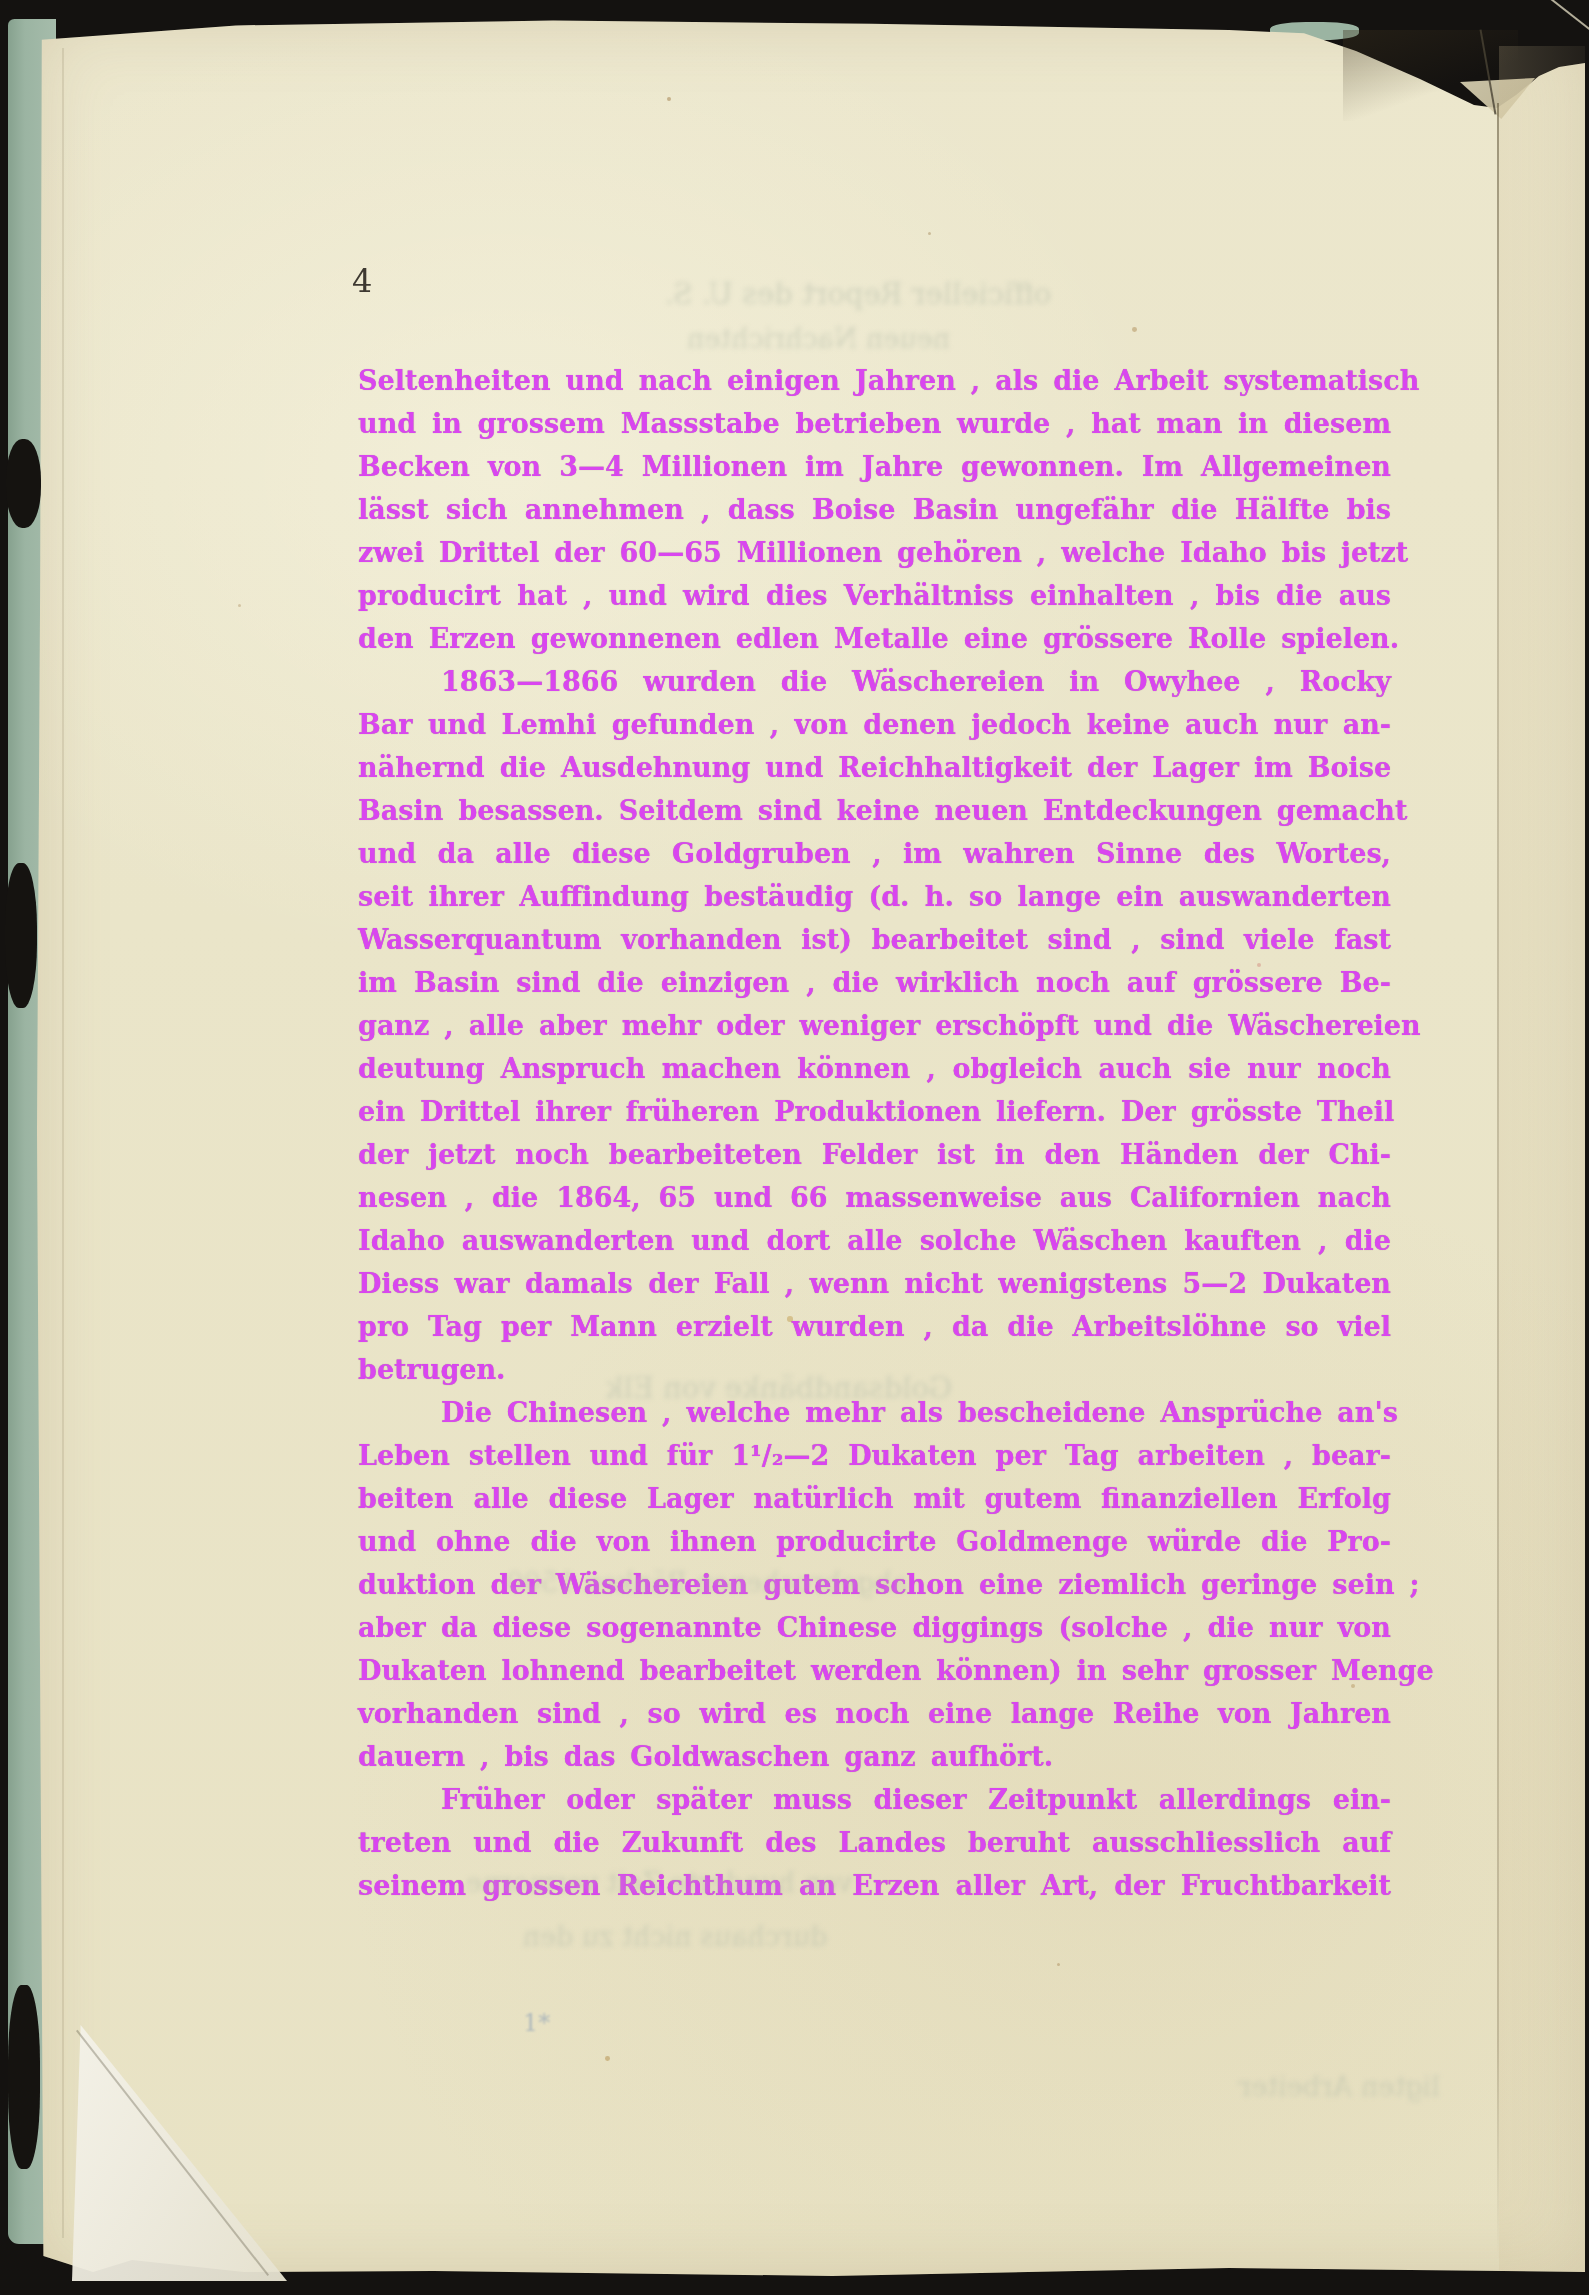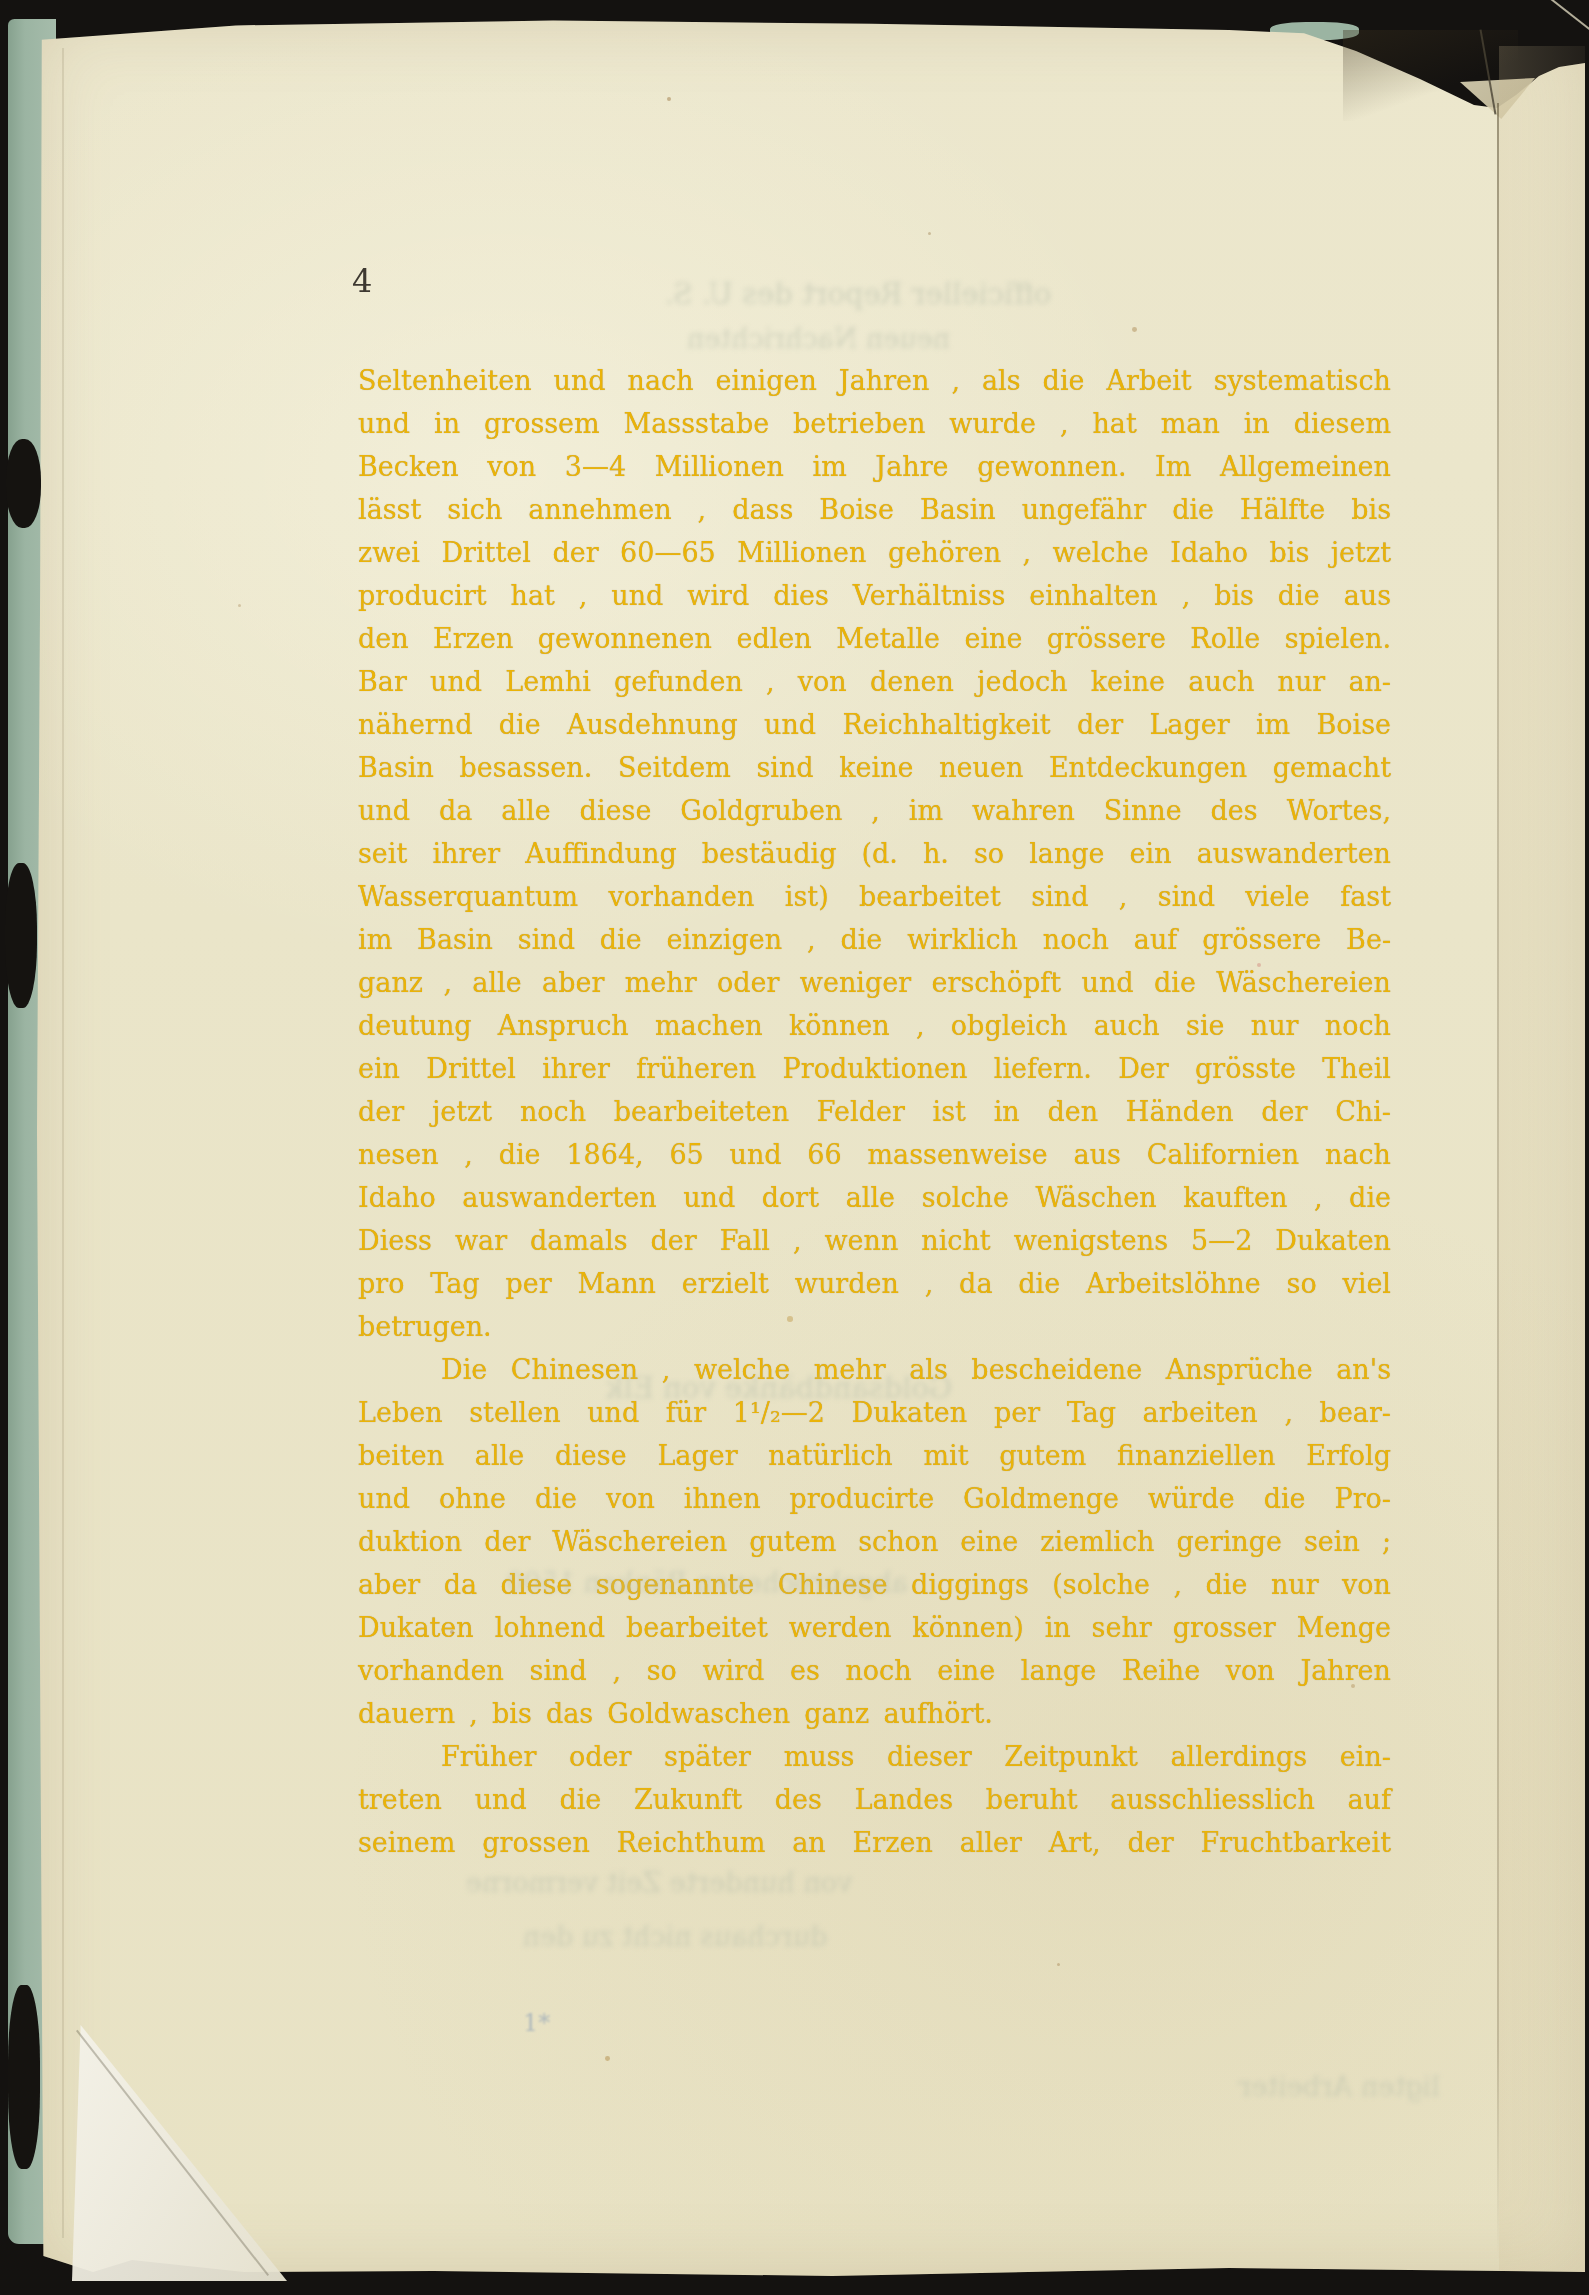"Seltenheiten und nach einigen Jahren" .text-block { color: #eab308 -> #d946ef; font-weight: none -> bold }
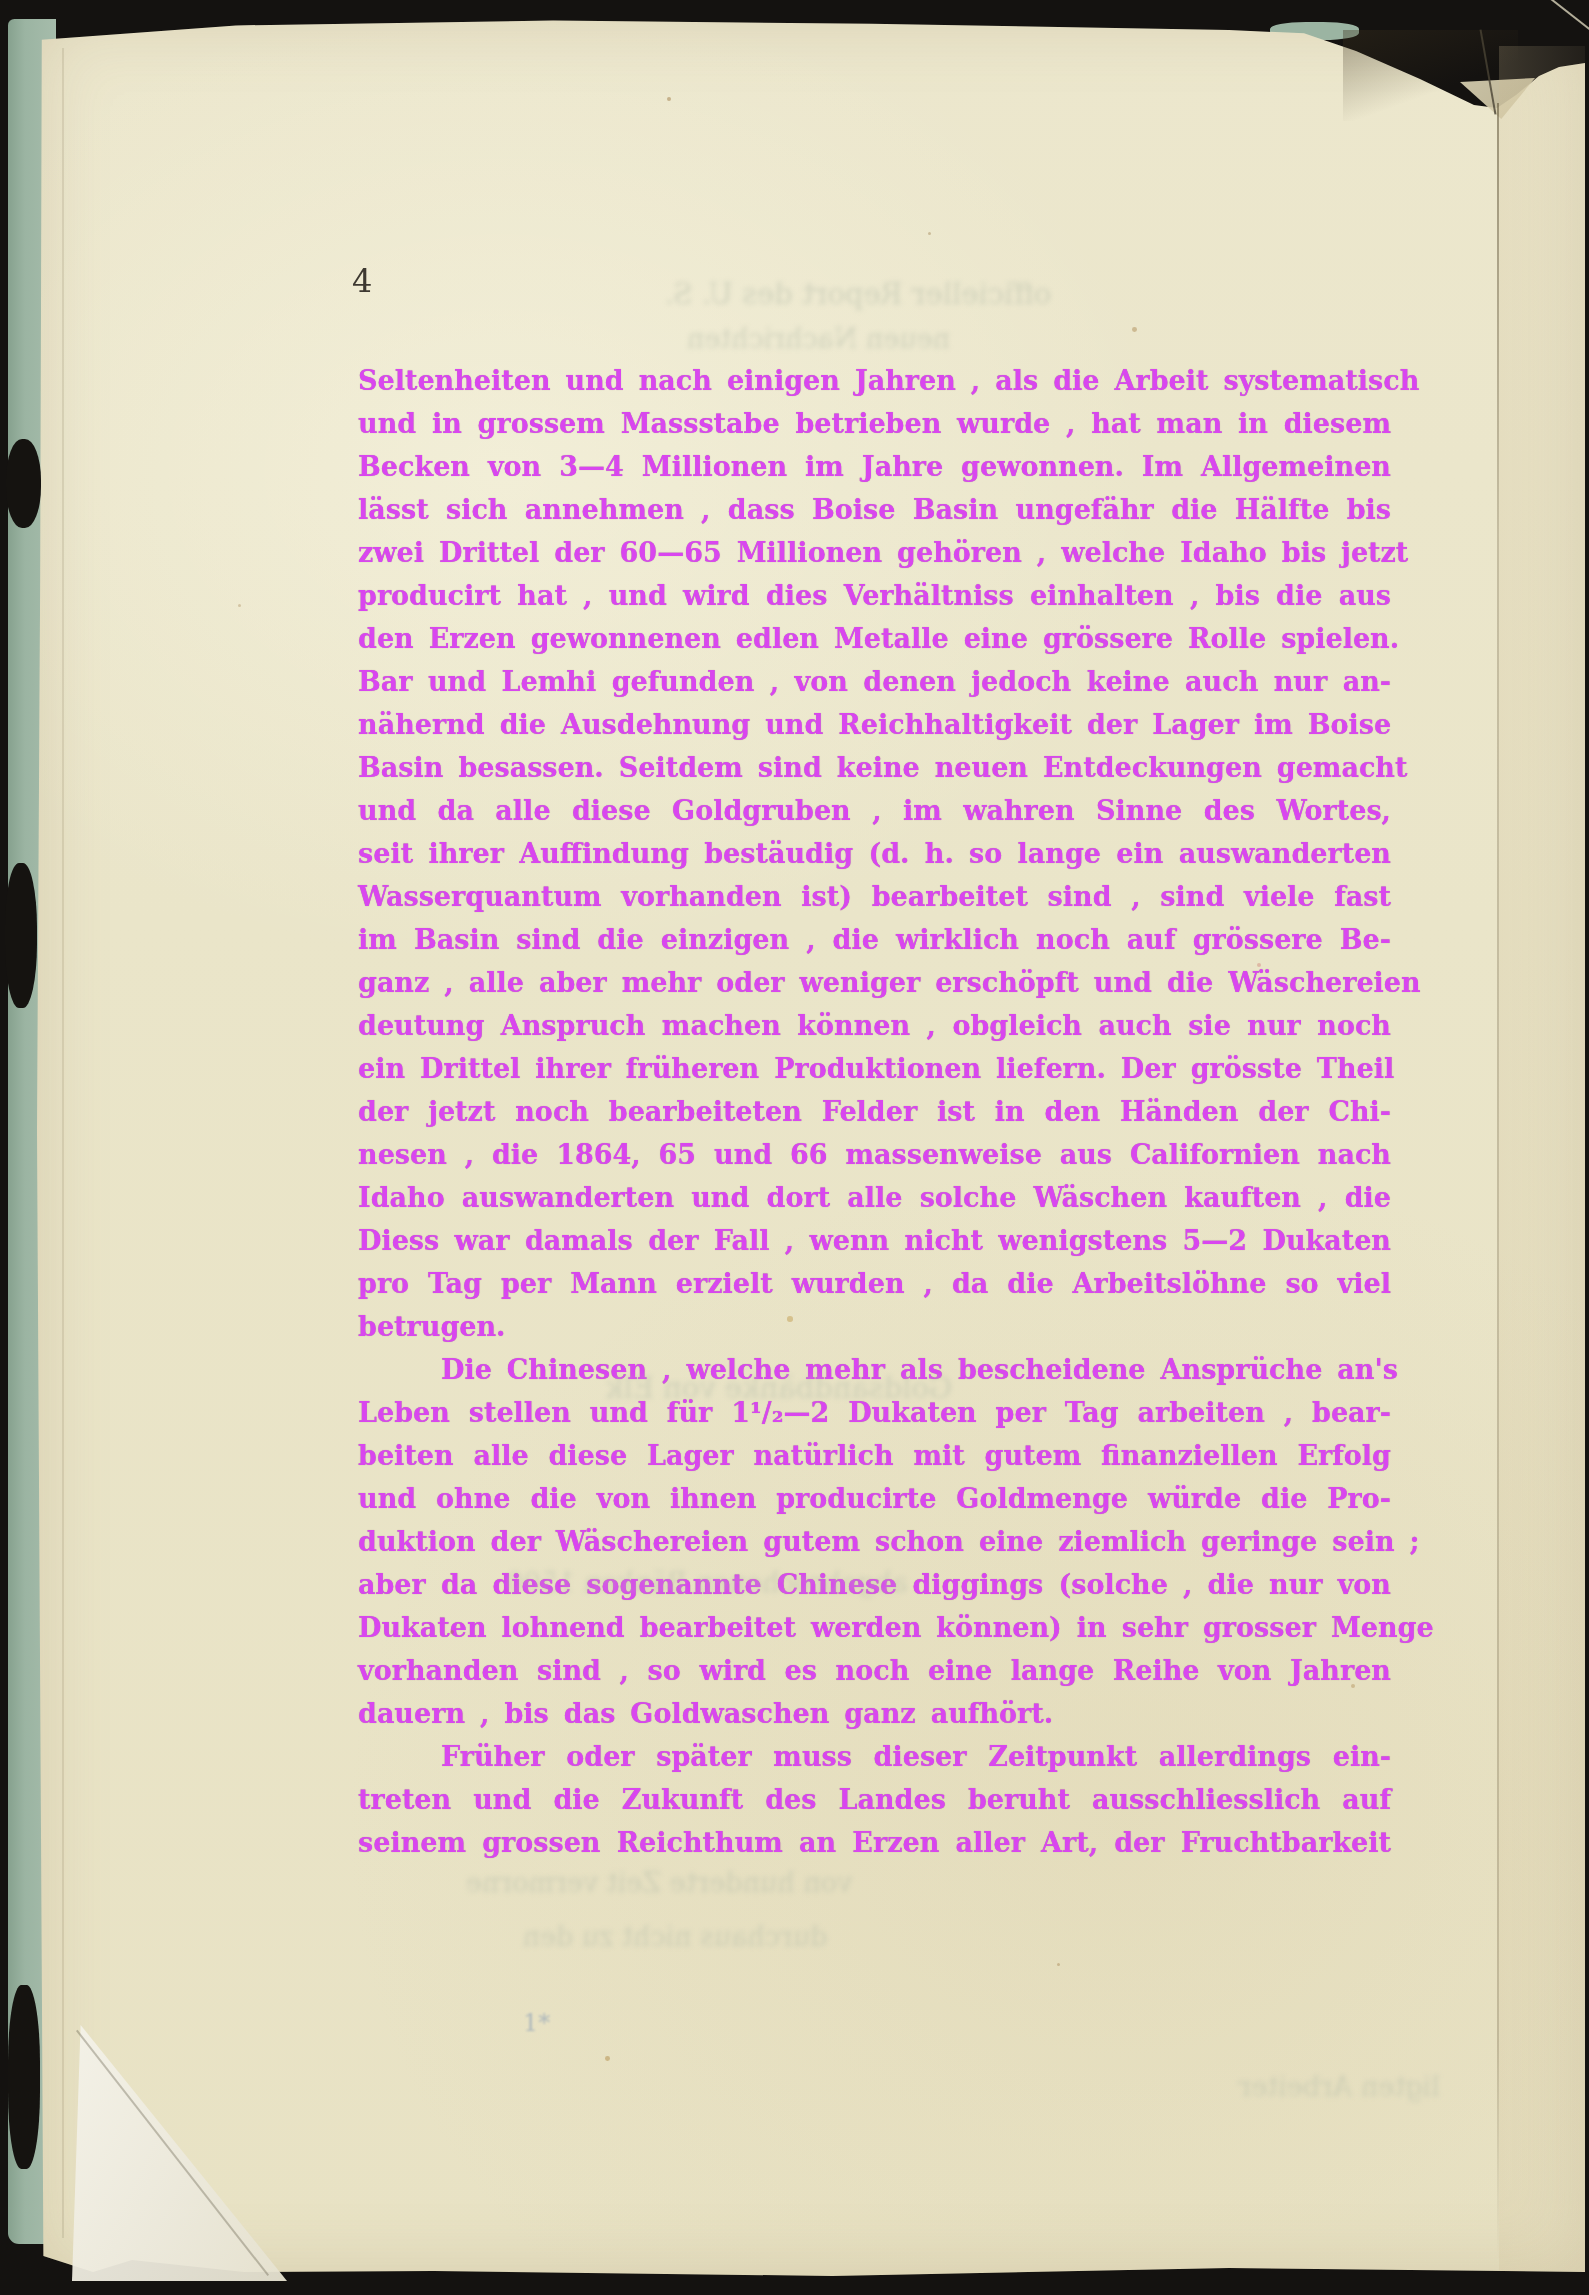"1863—1866 wurden die Wäschereien in" div.tline { html: none -> <div>1863—1866 wurden die Wäschereien in Owyhee , Rocky</div> }
